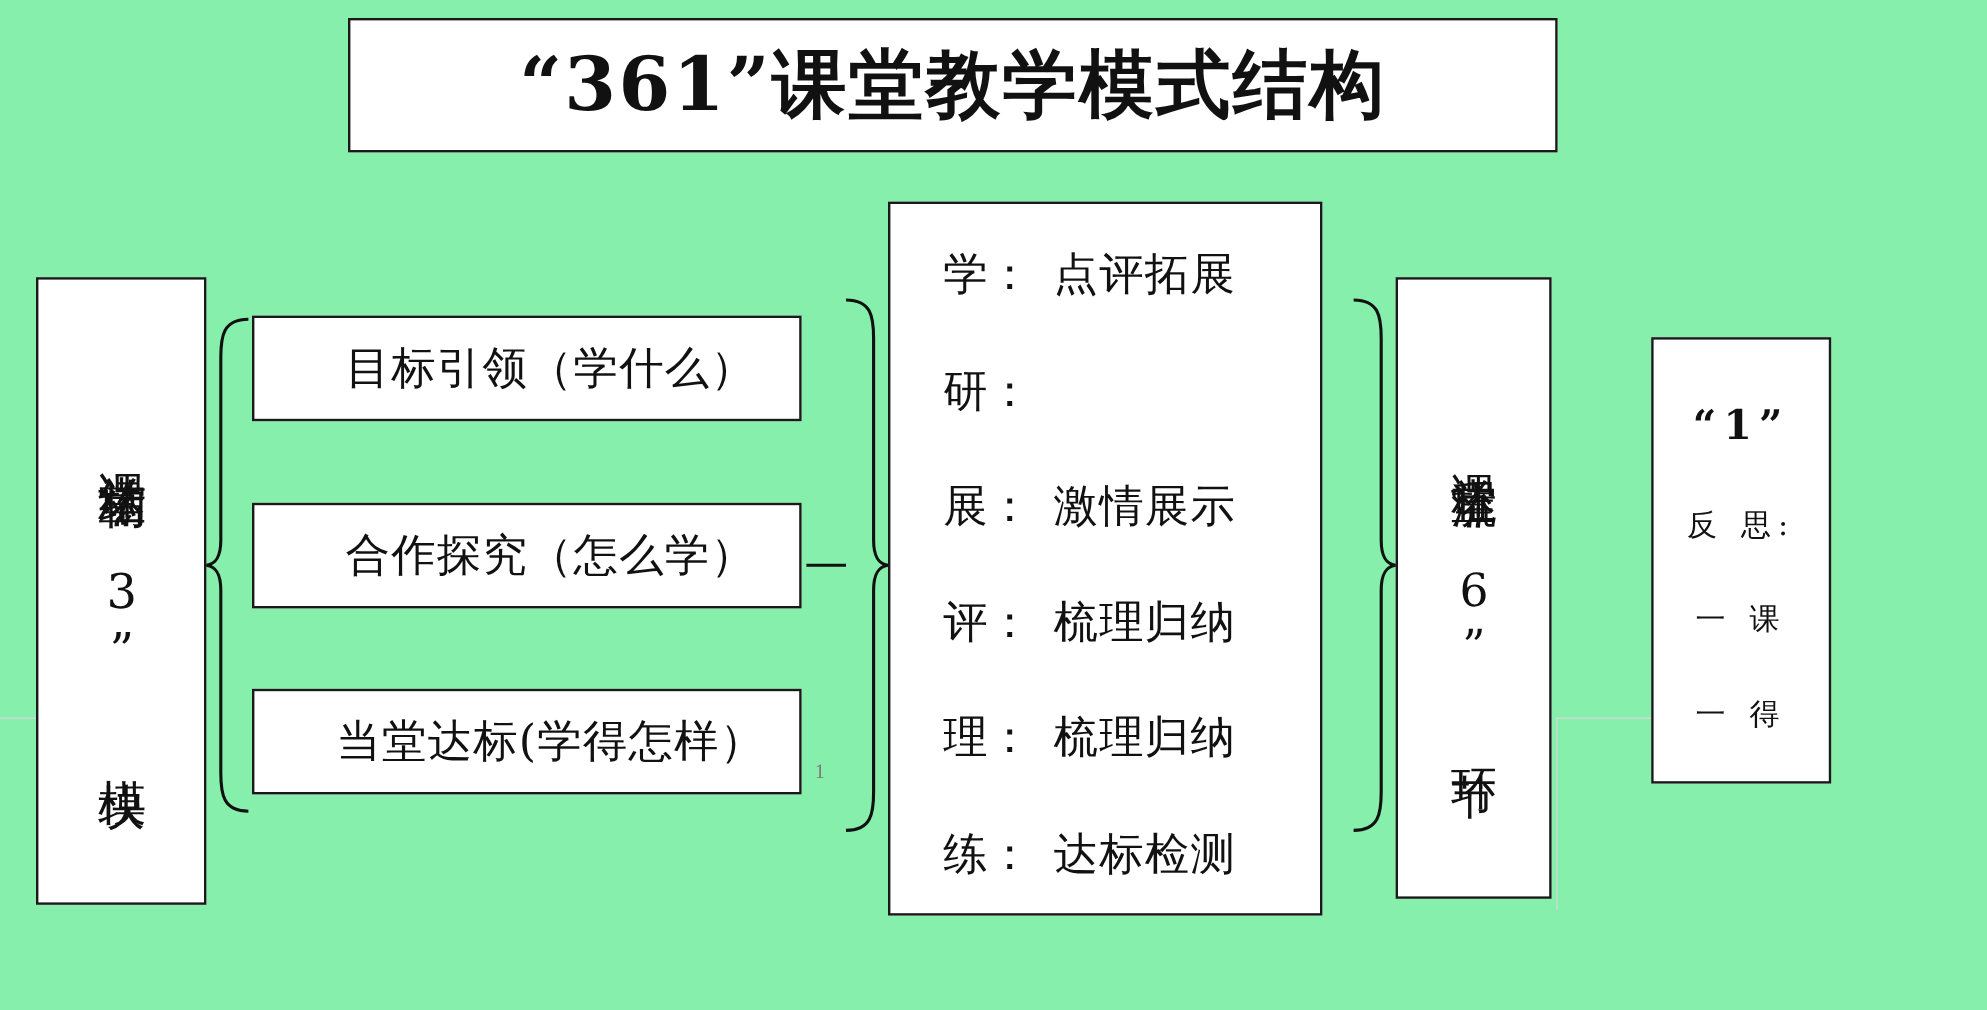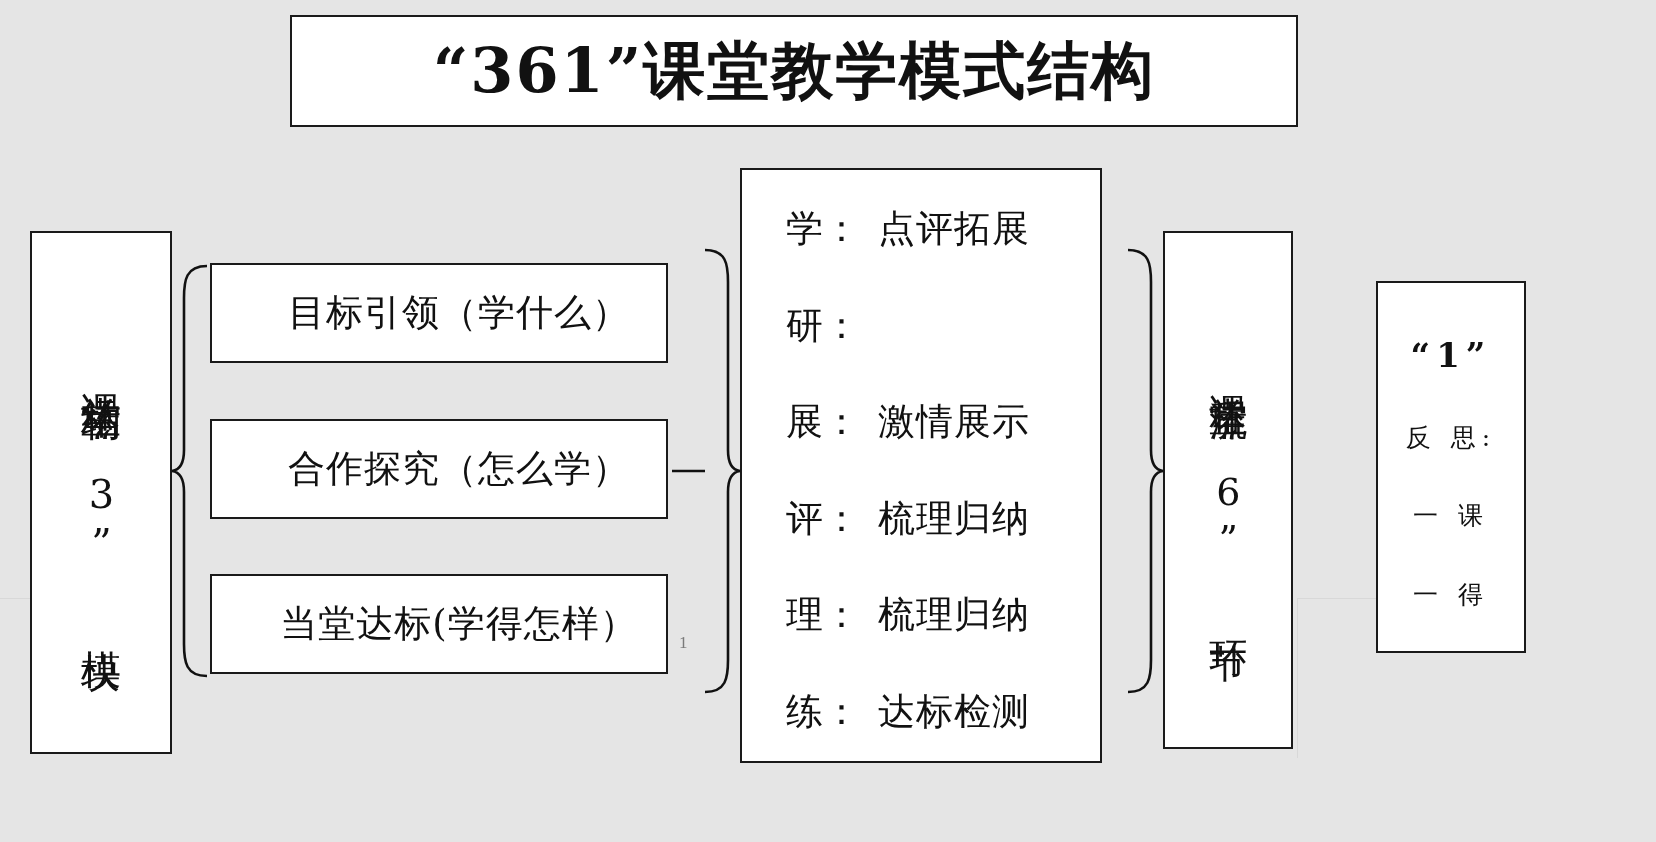"“361”课堂教学模式结构" #canvas { background: #e5e5e5 -> #86efac }
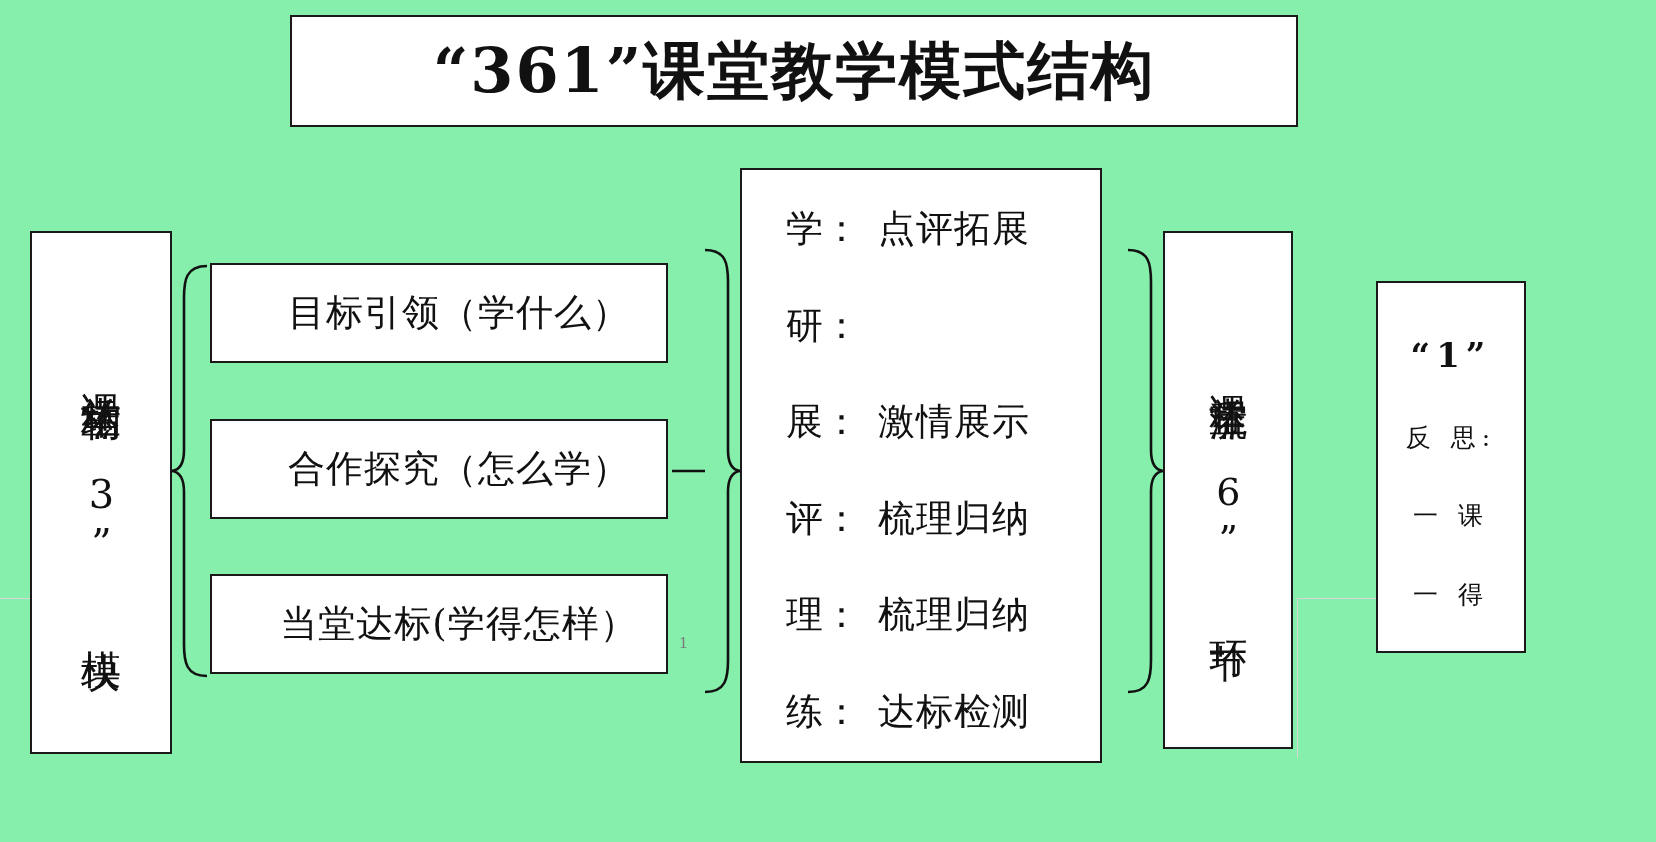"目标引领（学什么）" .module-box { height: 100px -> 88px }
